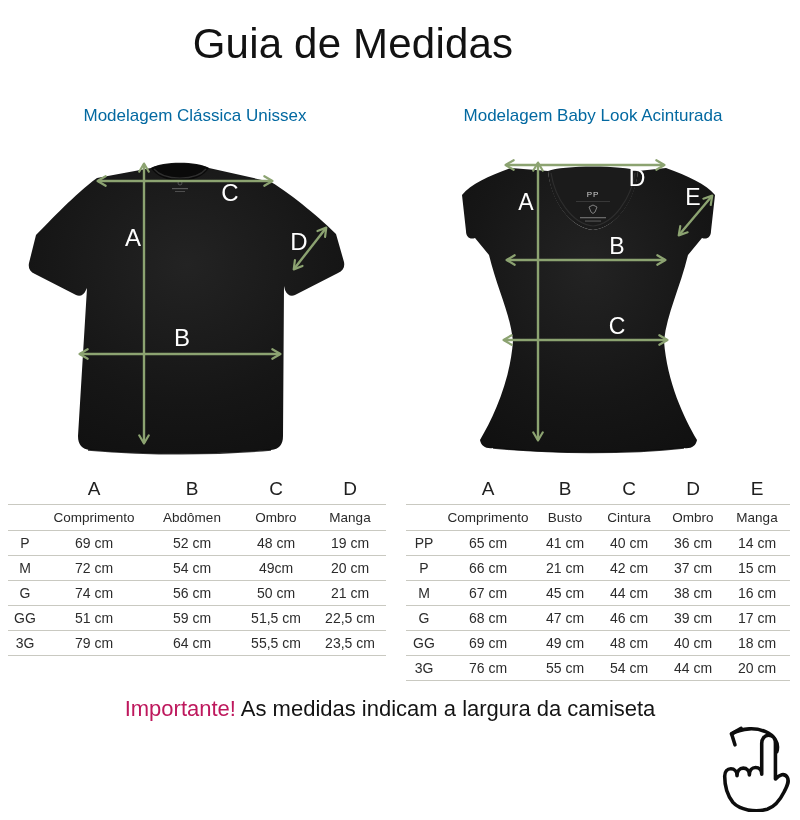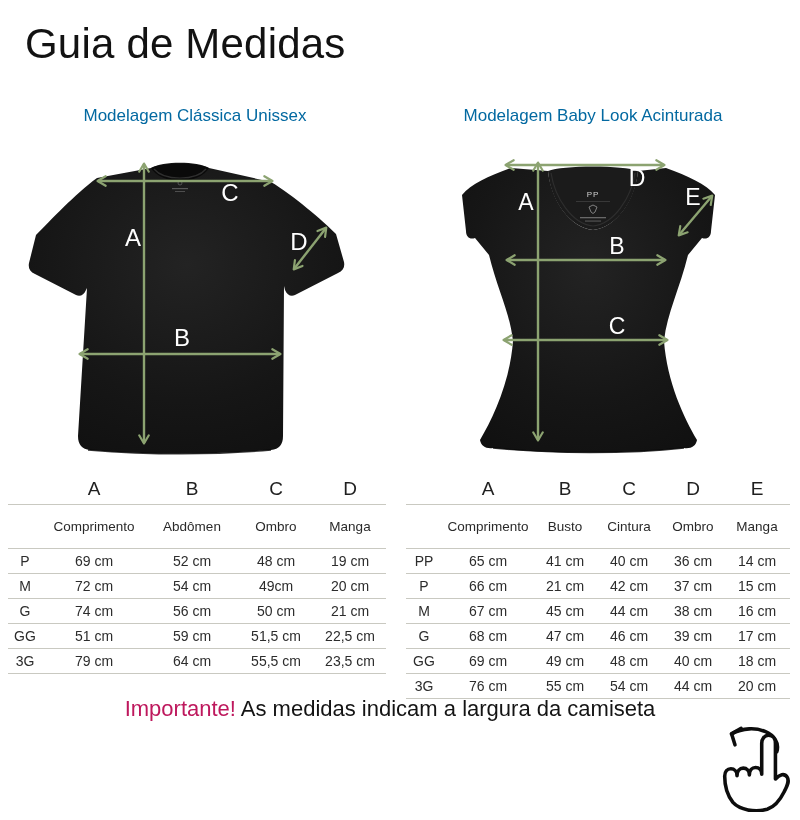"Guia de Medidas" .page-title { margin-left: 25px -> none; text-align: none -> center }
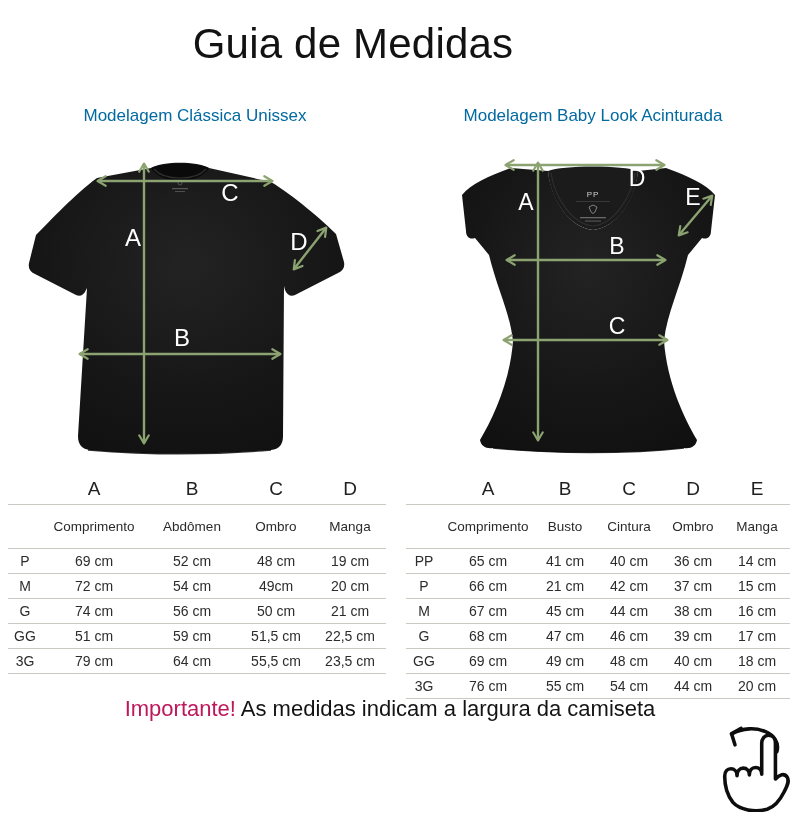"Comprimento" .size-table tr.headers td { padding: 14px 0 -> 5px 0 }
